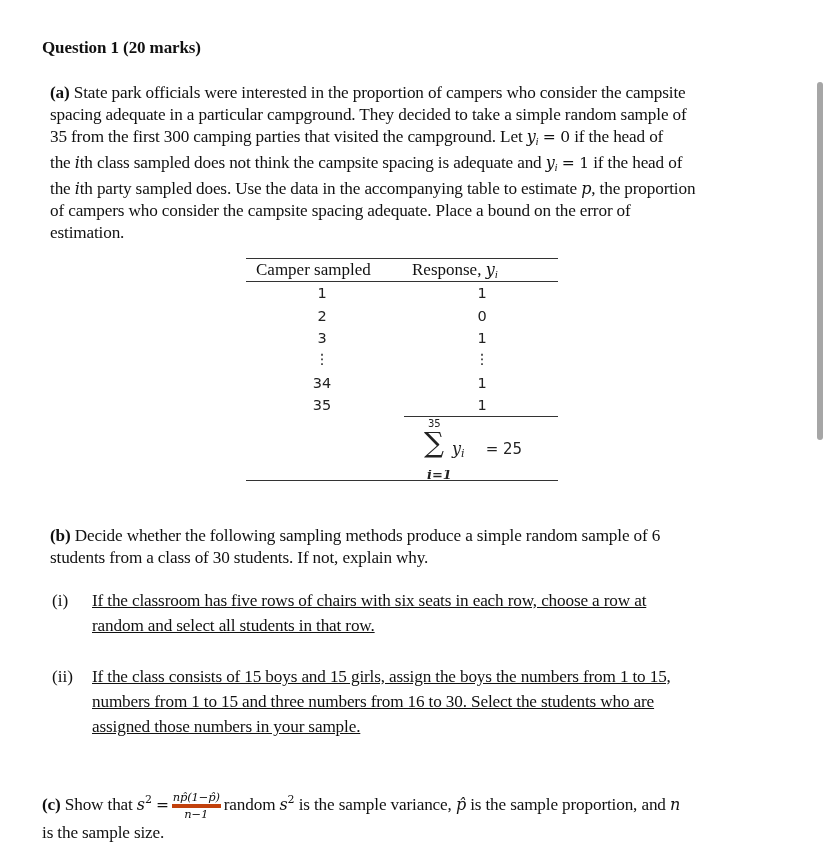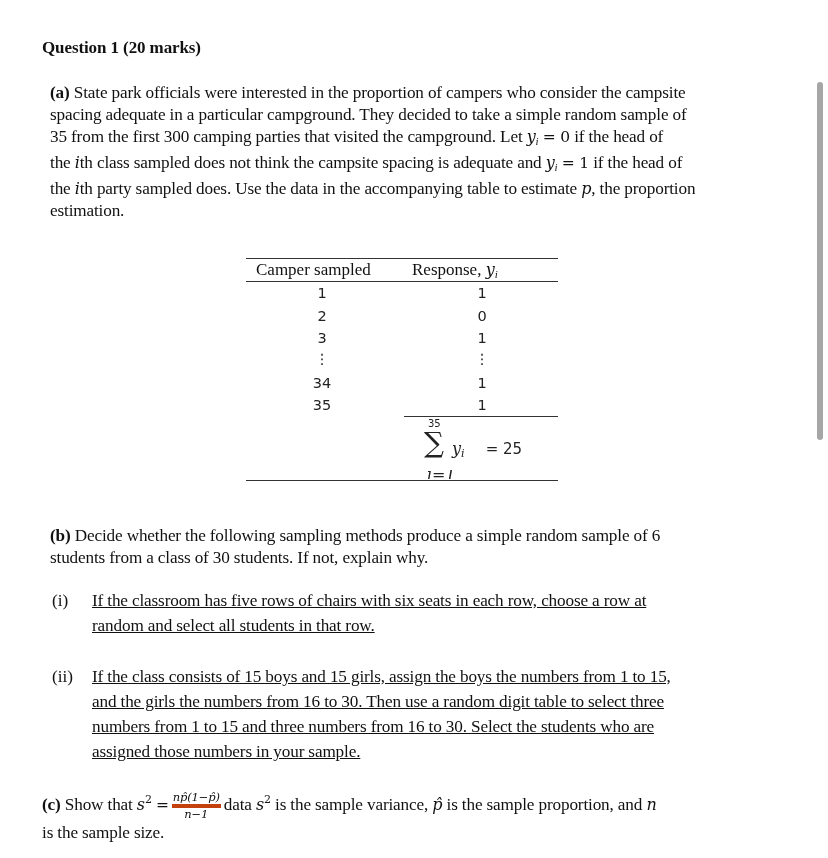"of campers who consider the" div { html: none -> <div>of campers who consider the campsite spacing adequate. Place a bound on the error of</div> }
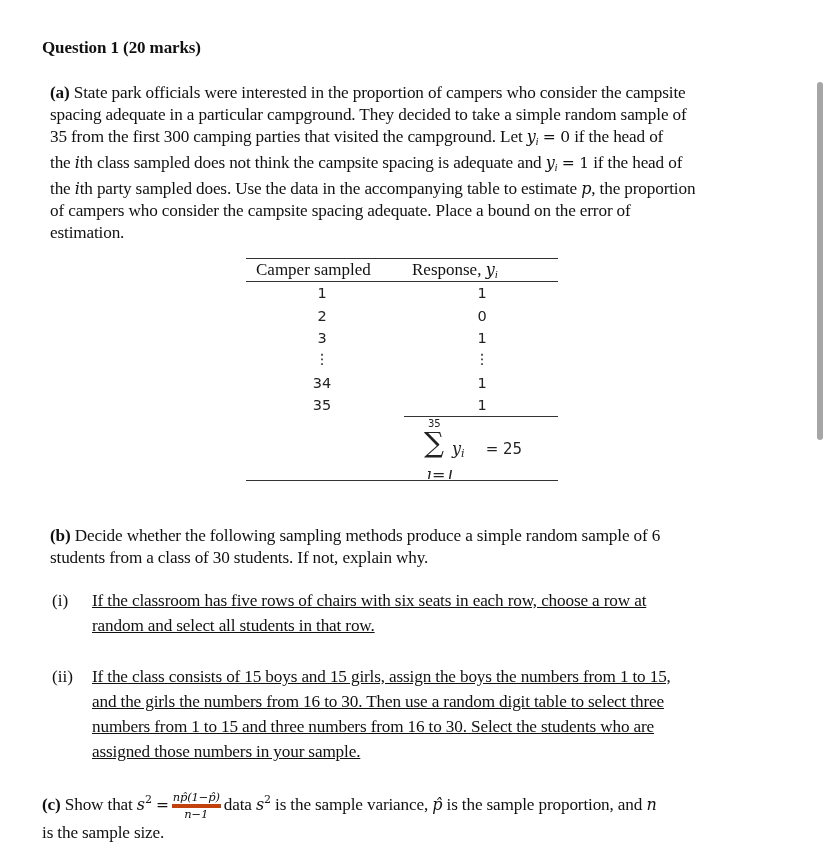"i=1" div.sum { font-size: 16px -> 13px; font-weight: none -> bold }
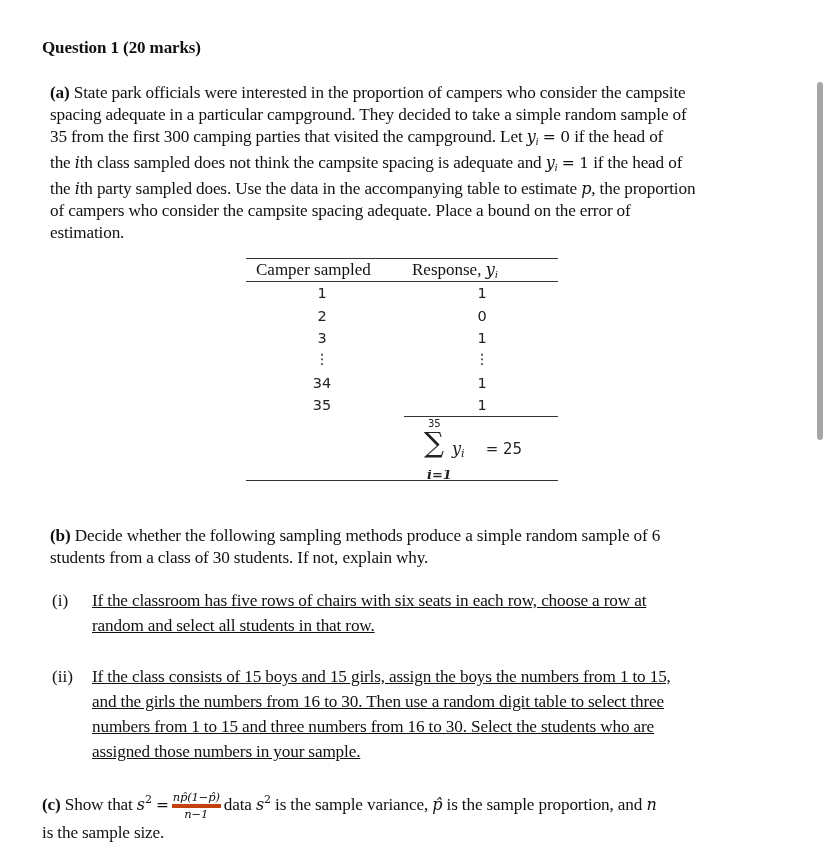"and the girls the numbers" div { html: <div>and the girls the numbers from 16 to 30. Then use a random digit table to select three</div> -> none }
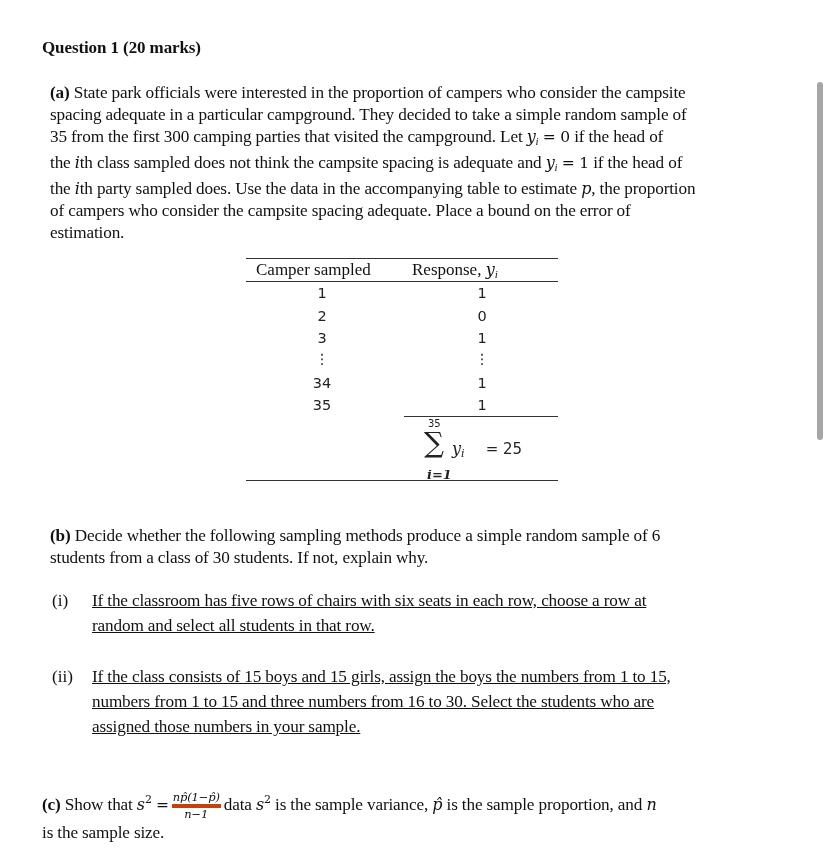"data" span { text: data -> random }
